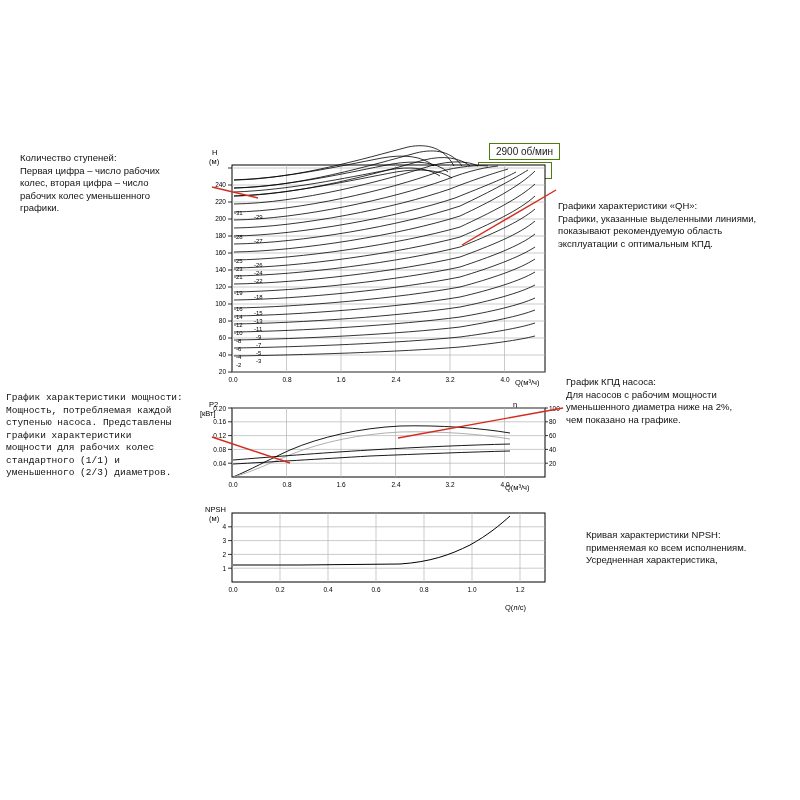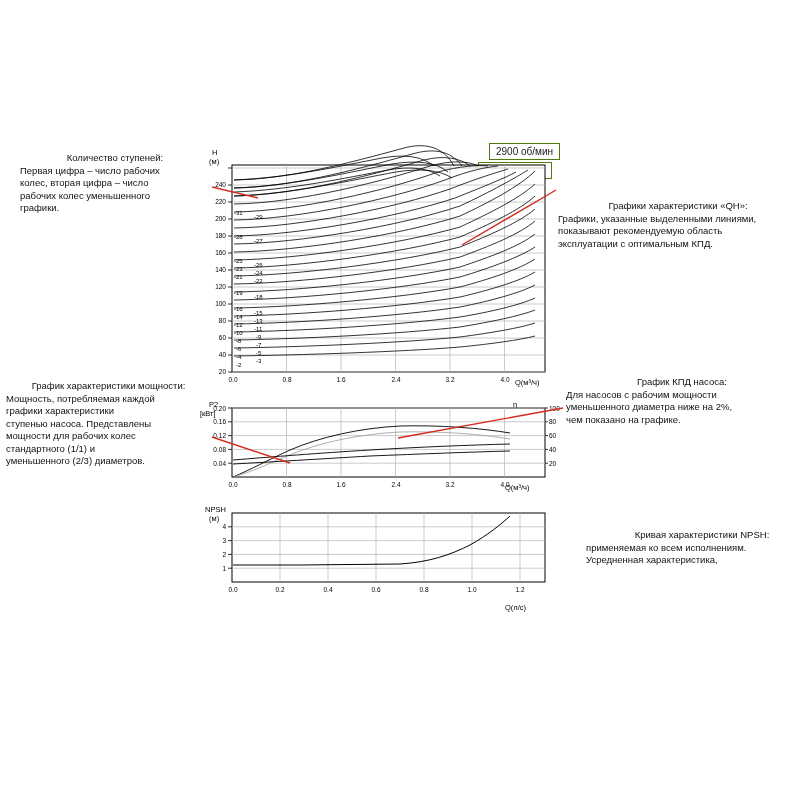"Количество ступеней:" .note .hd { text-align: center -> none }
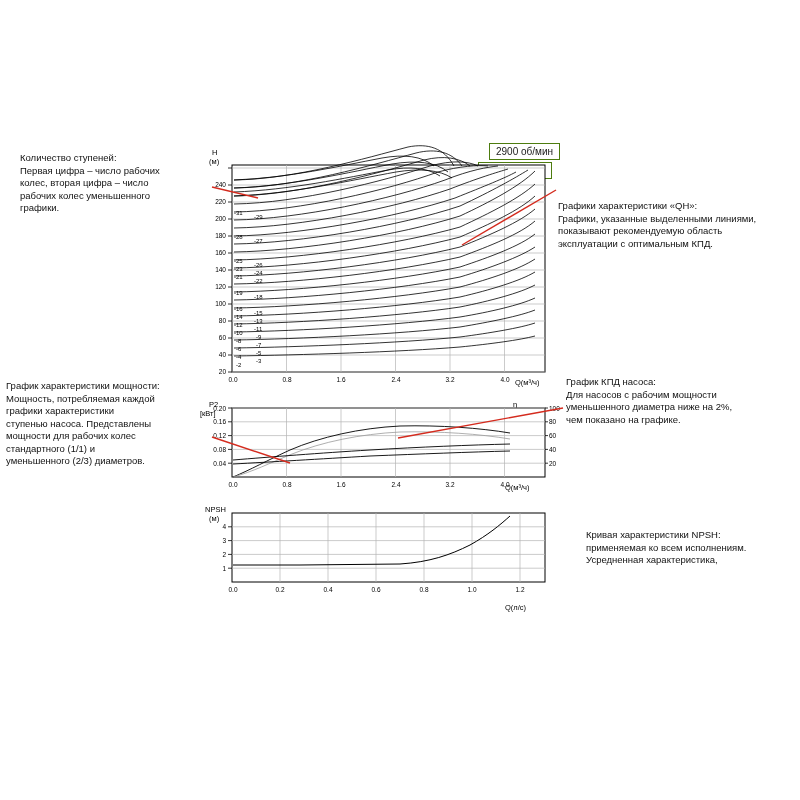"График характеристики мощности:" div.note { font-family: none -> Liberation Mono, monospace; top: 380px -> 392px }
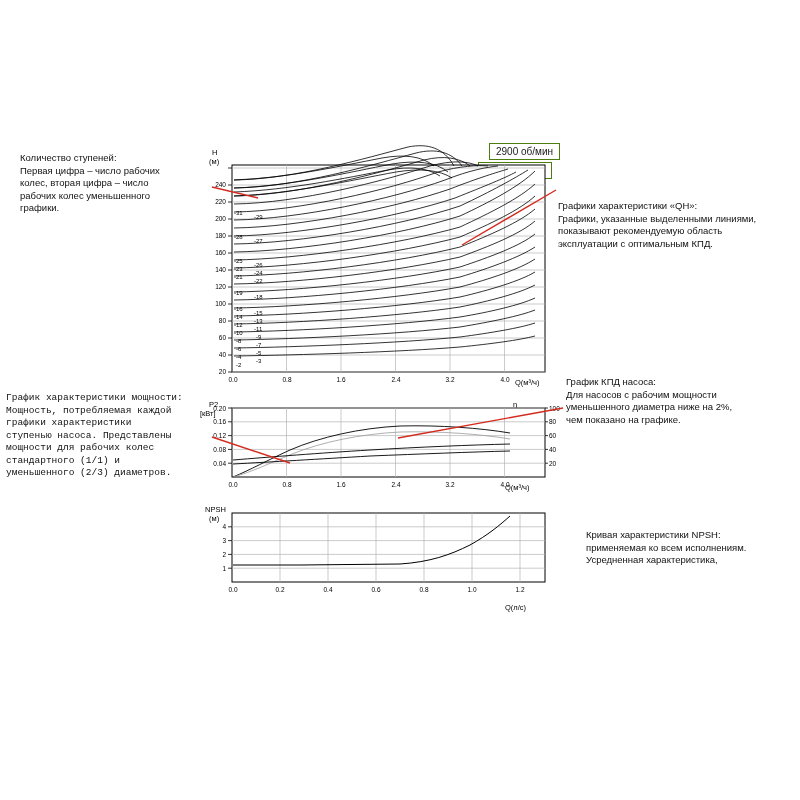"графики характеристики" div { order: before "ступенью насоса. Представлены" -> after "ступенью насоса. Представлены" }
